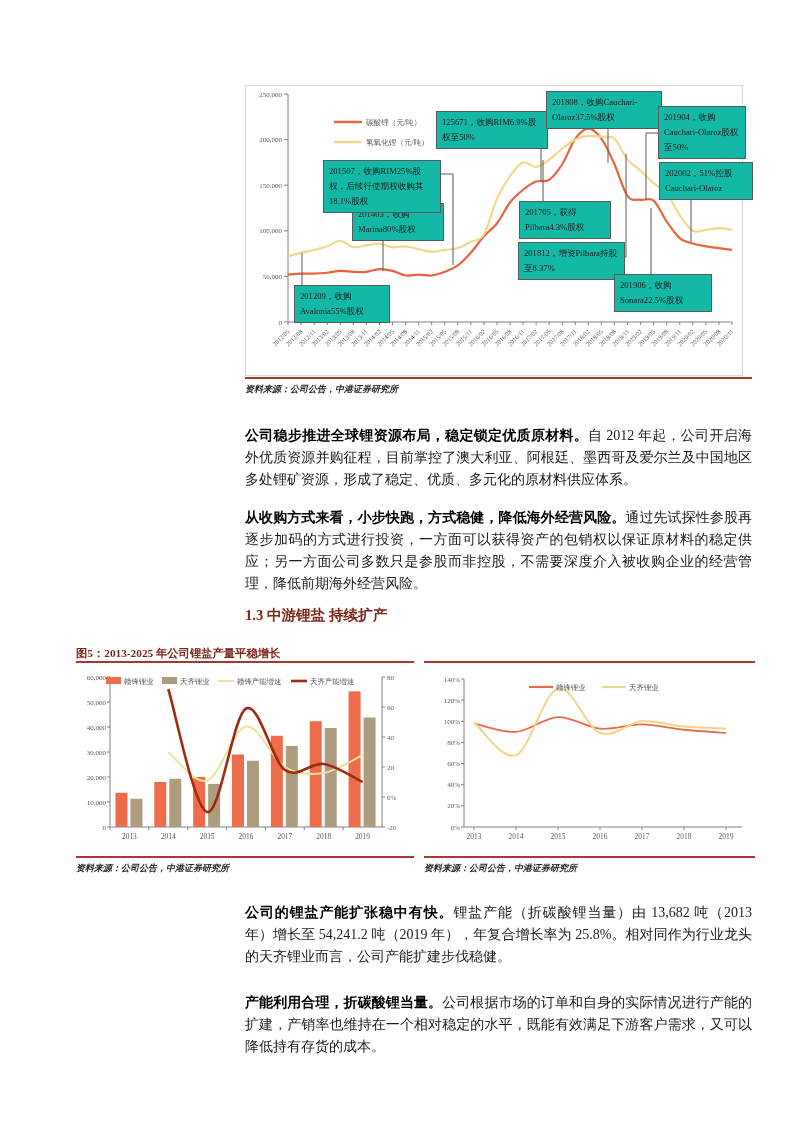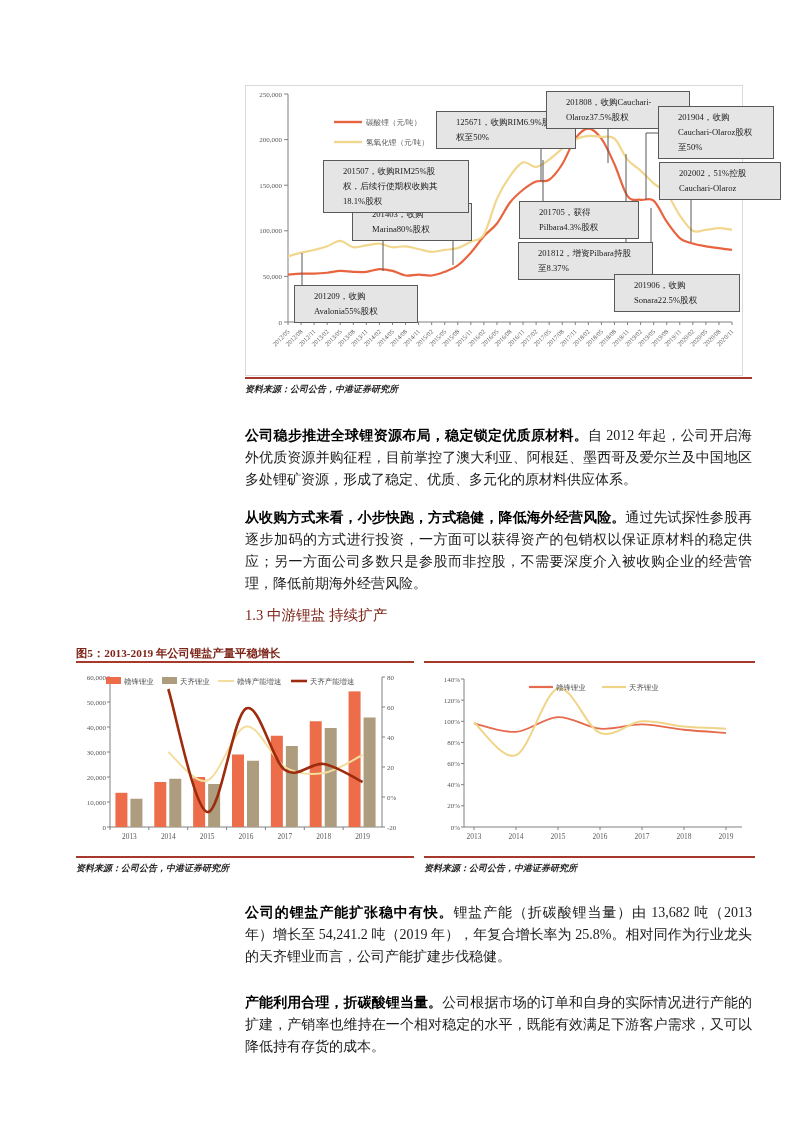"201808，收购Cauchari-Olaroz37.5%股权" .ann { background: #e5e5e5 -> #14b8a6; padding: 3px 19px -> 3px 5px }
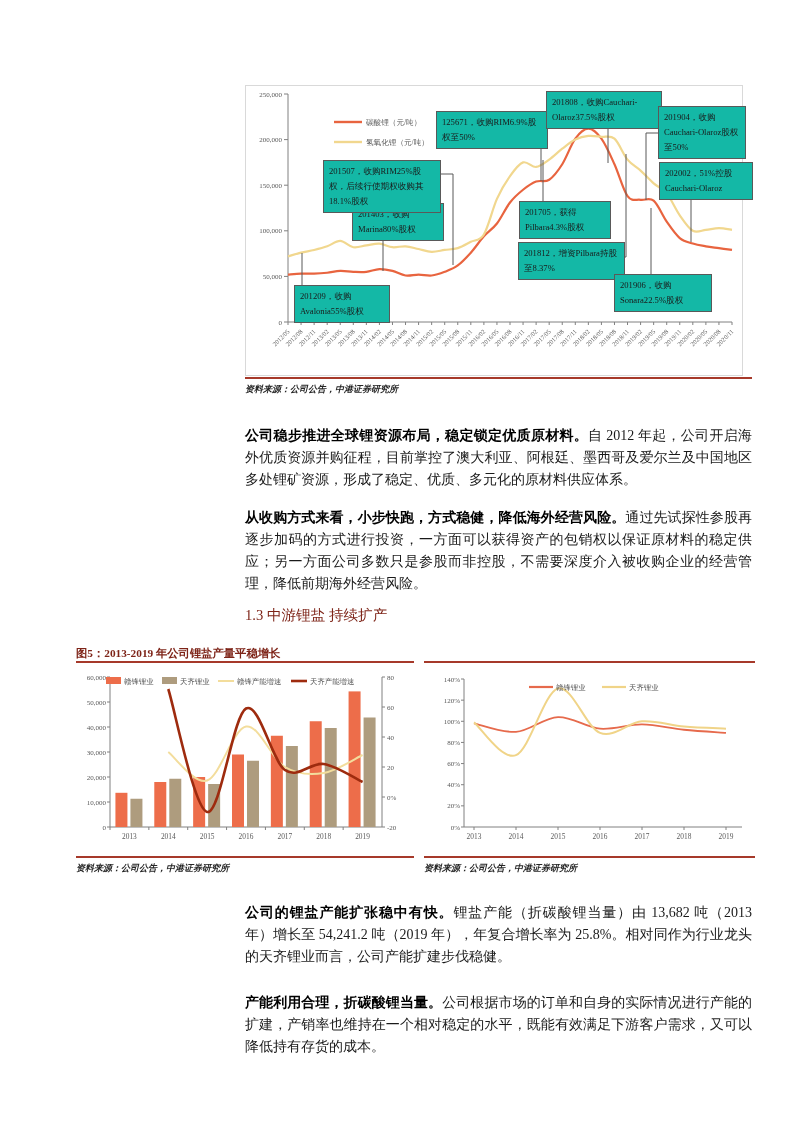"1.3 中游锂盐 持续扩产" .h13 { font-weight: normal -> bold }
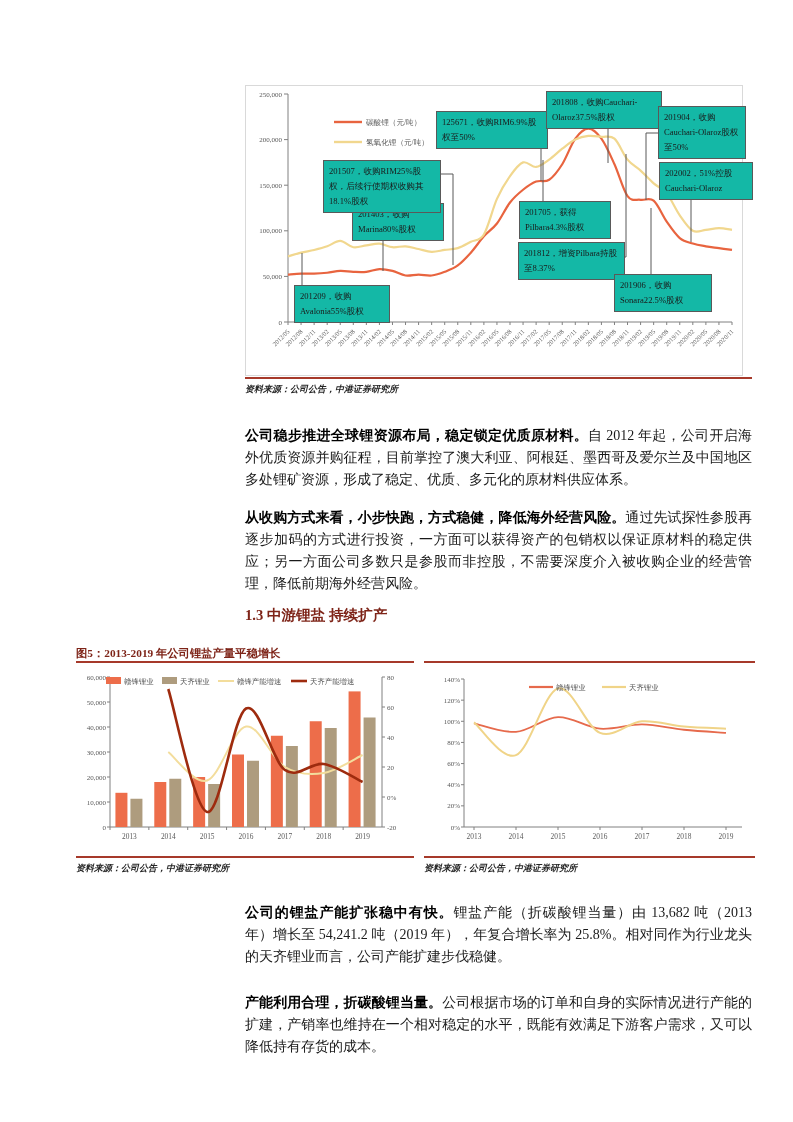"图5：2013-2019 年公司锂盐产量平稳增长" div.figtitle { text: 2013-2019 -> 2013-2025 }
